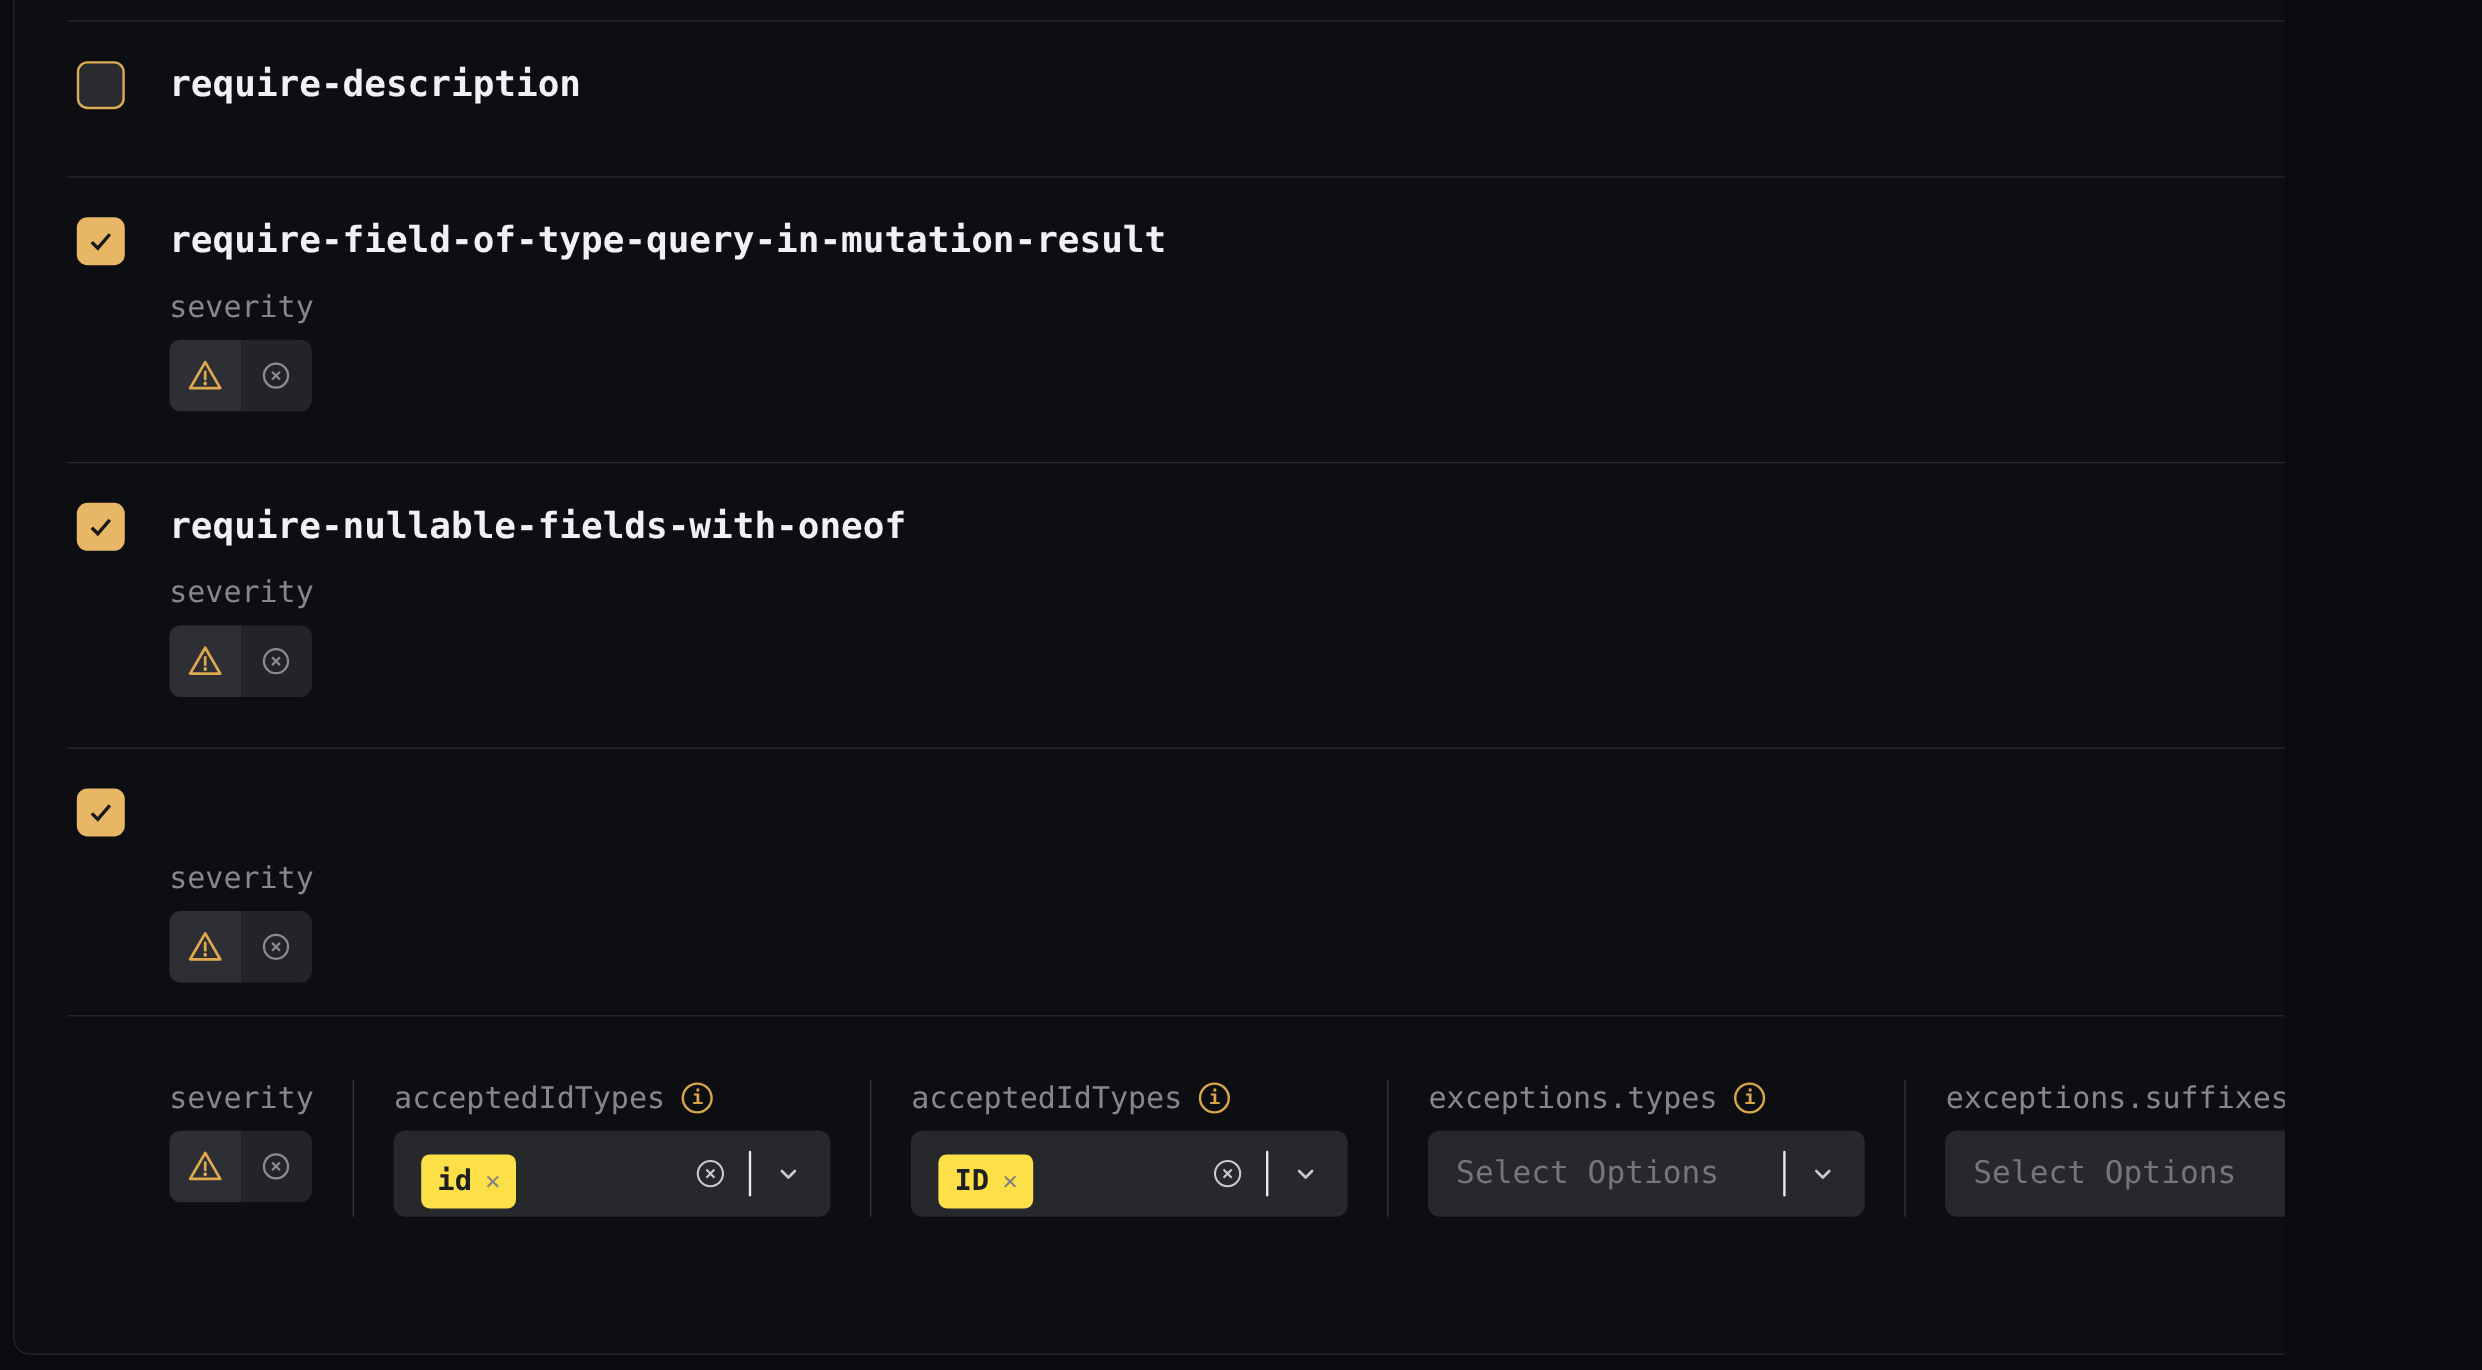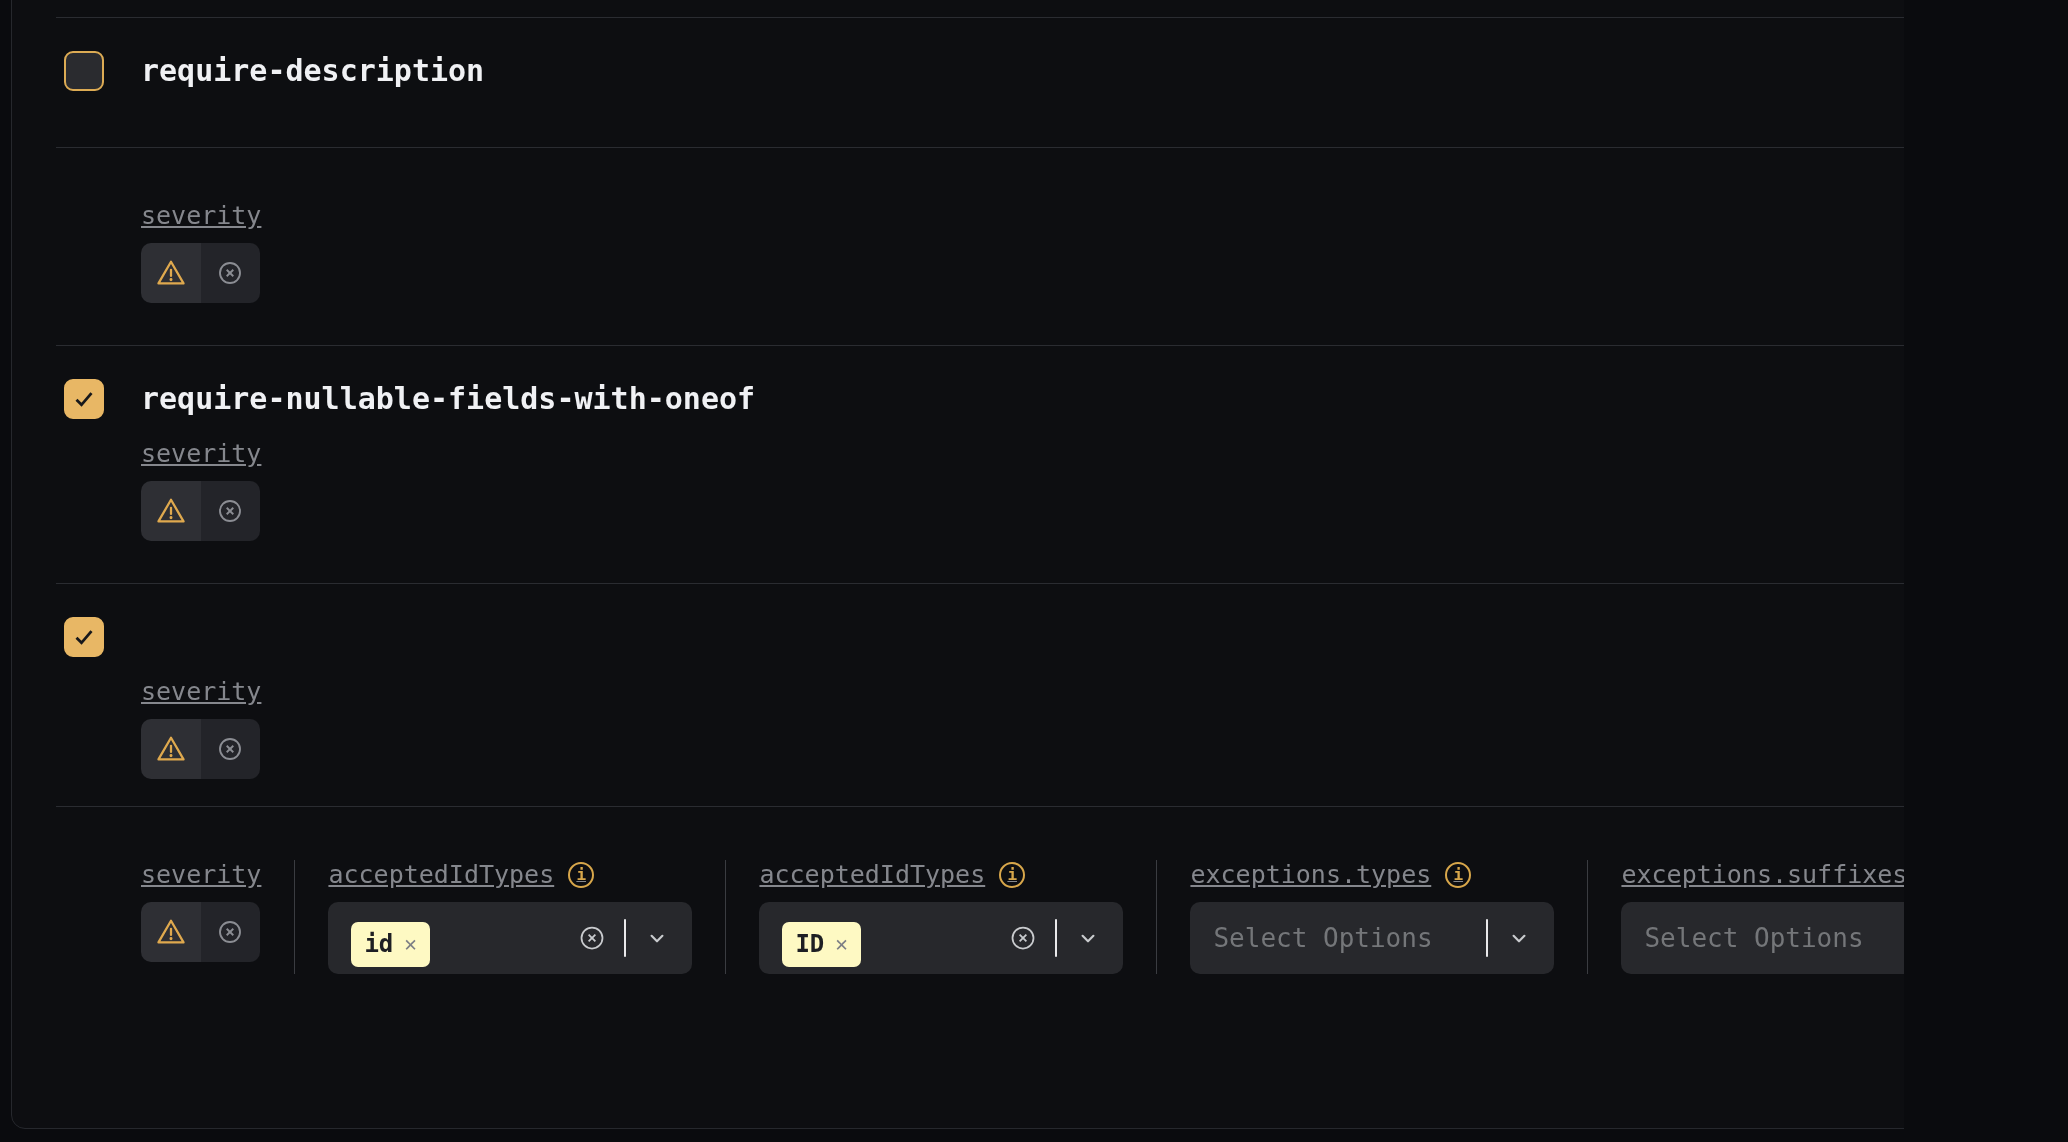"require-field-of-type-query-in-mutation-" div.rule-header { html: none -> <div> <span> <svg> <path></path> </svg> </span> <h3>require-field-of-type-query-in-mutation-result</h3> </div> }
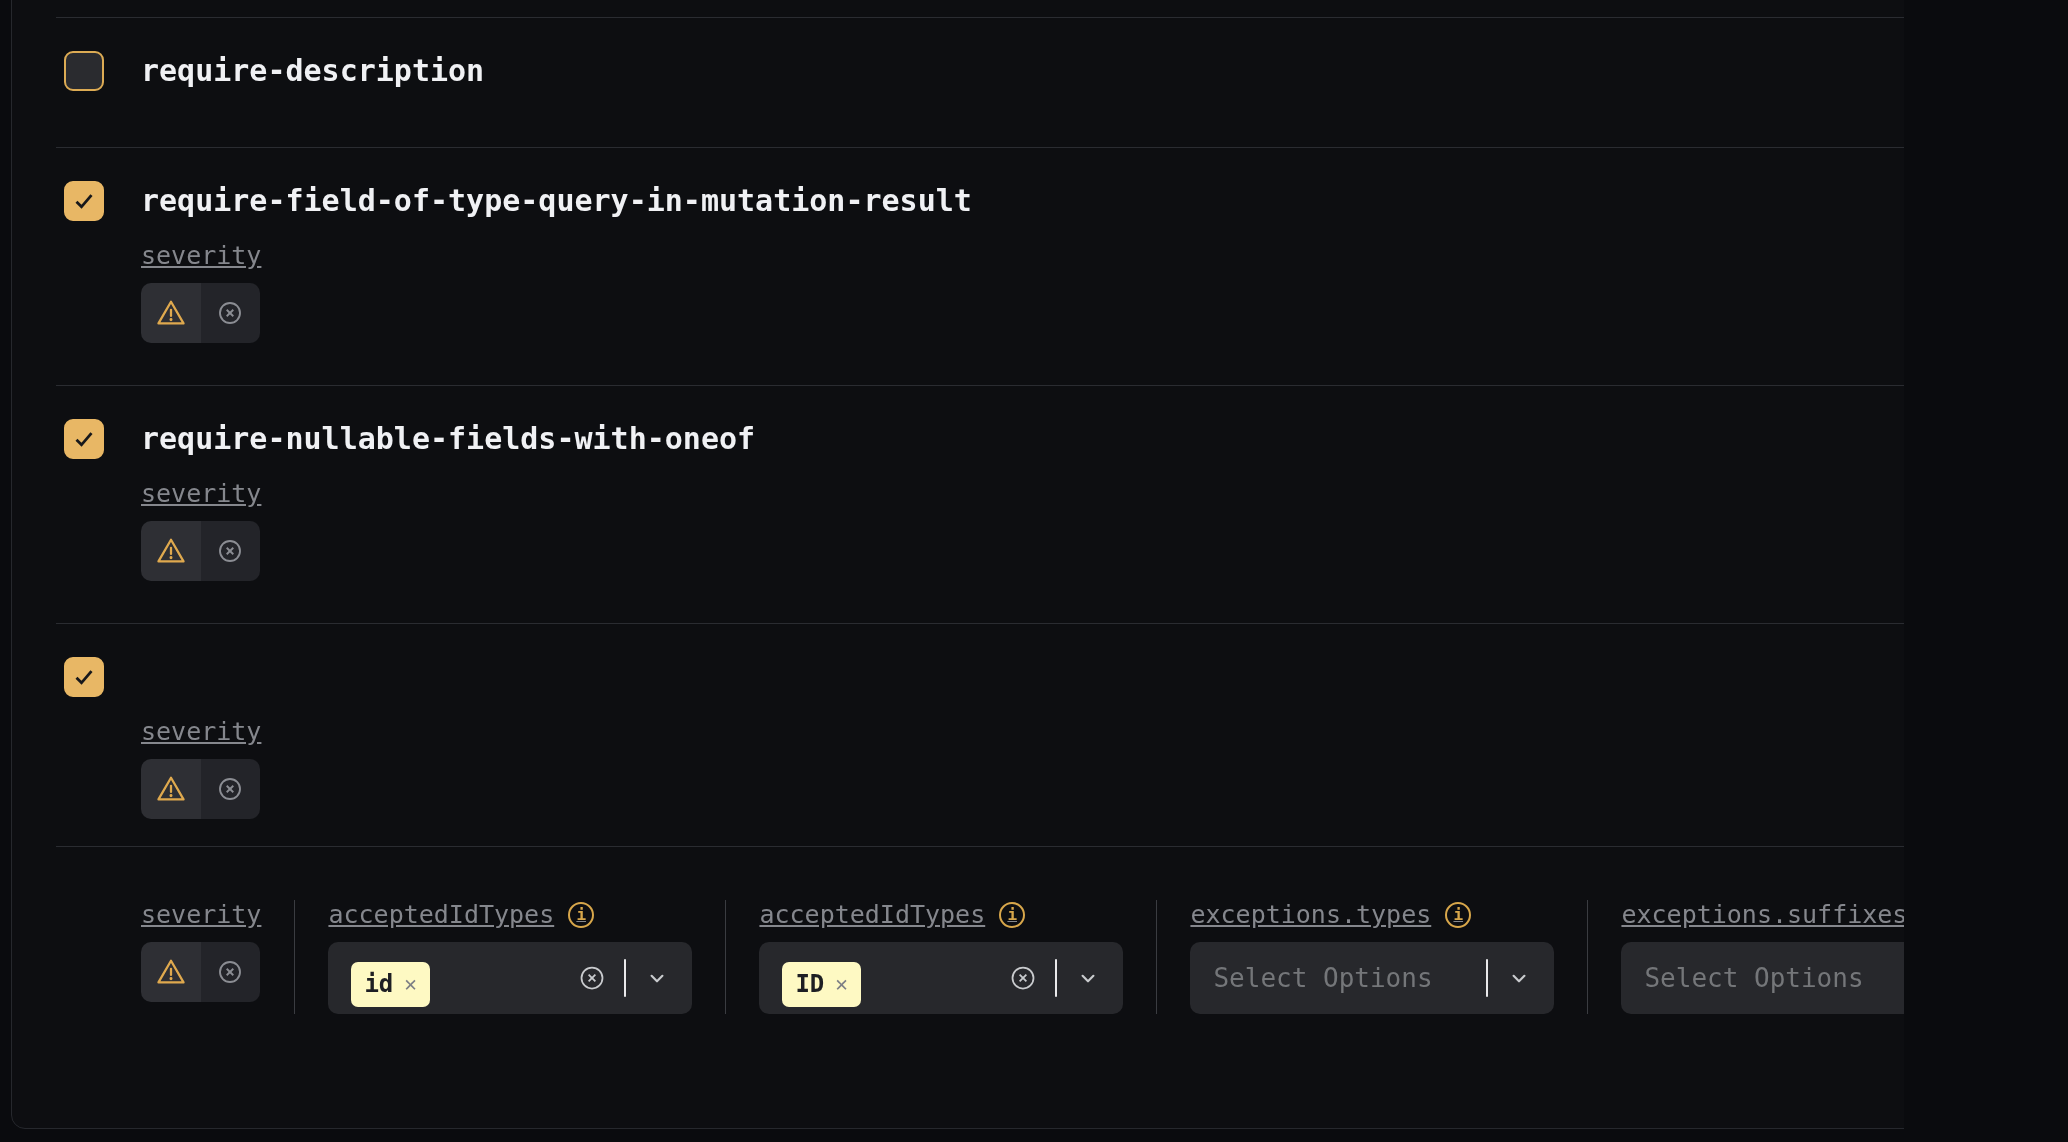"severity" .opt-label { text-decoration: underline -> none }
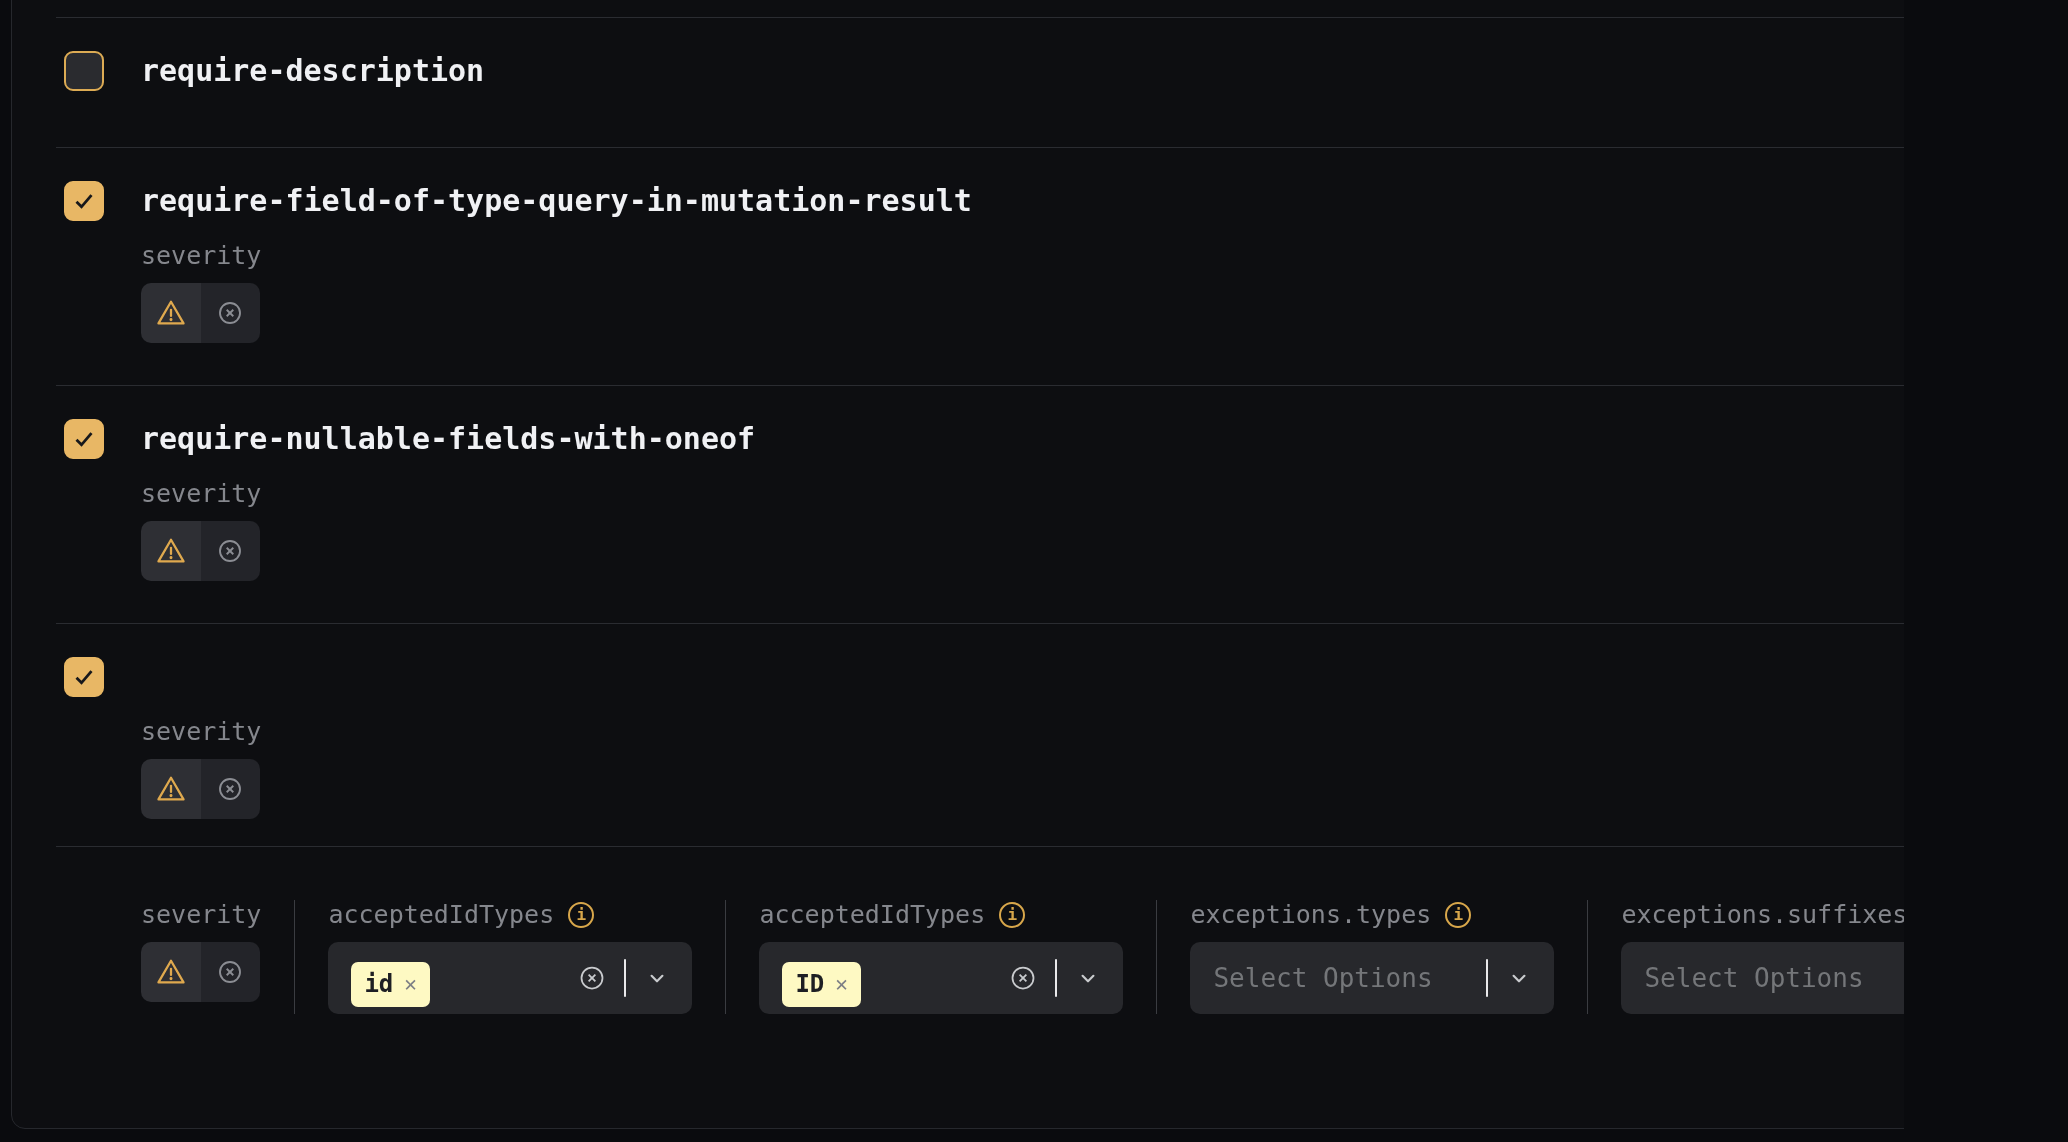"id" .chip { background: #fef9c3 -> #fde047 }
